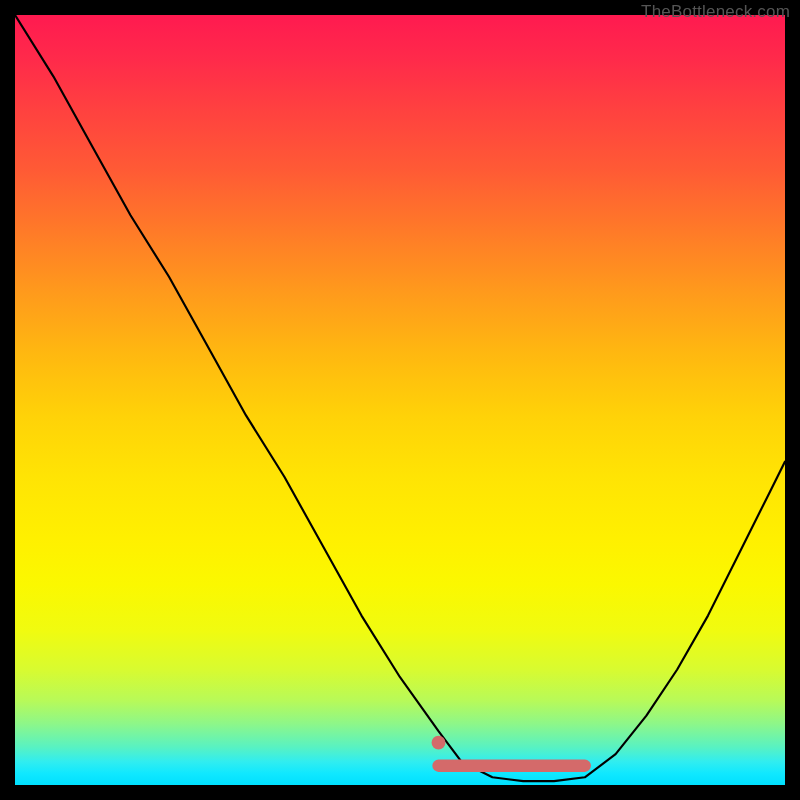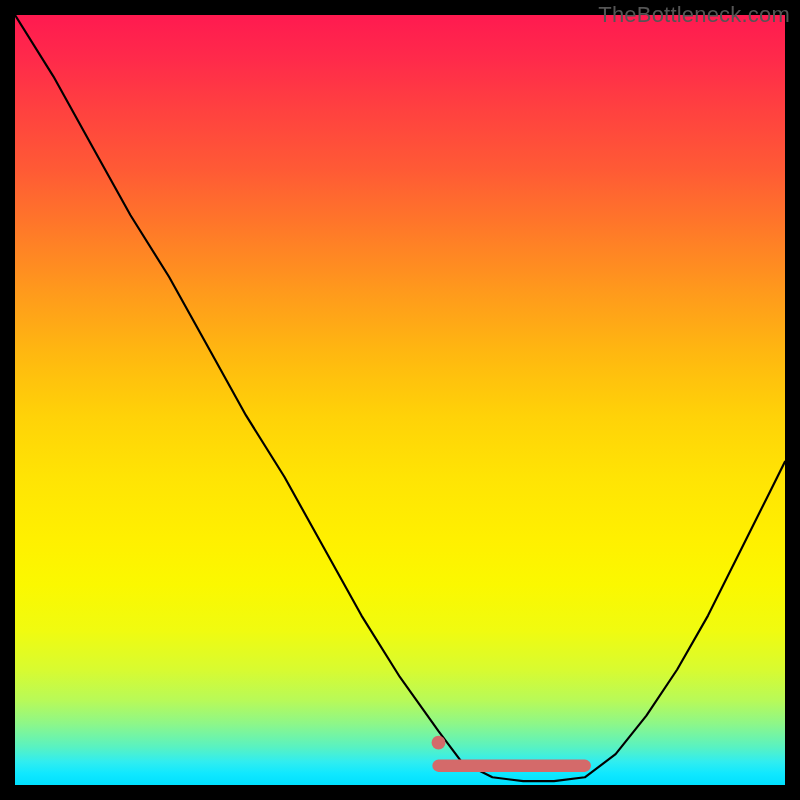"TheBottleneck.com" .watermark { font-size: 22px -> 17px }
